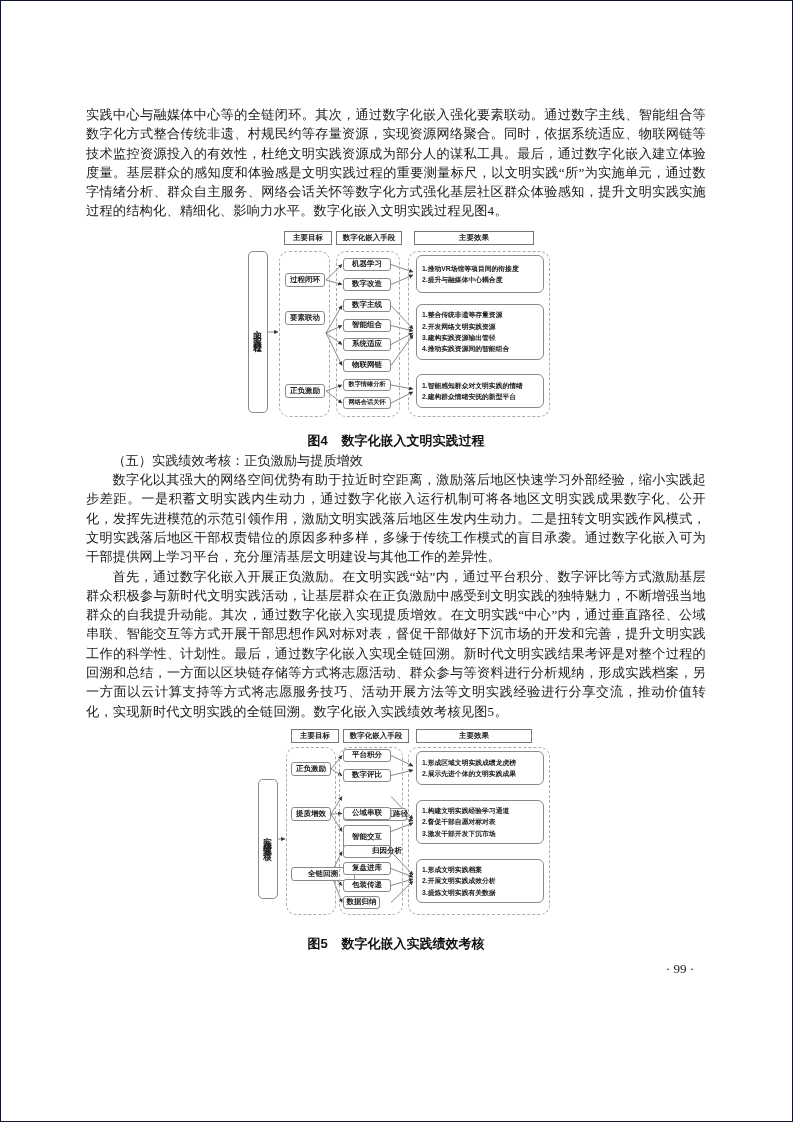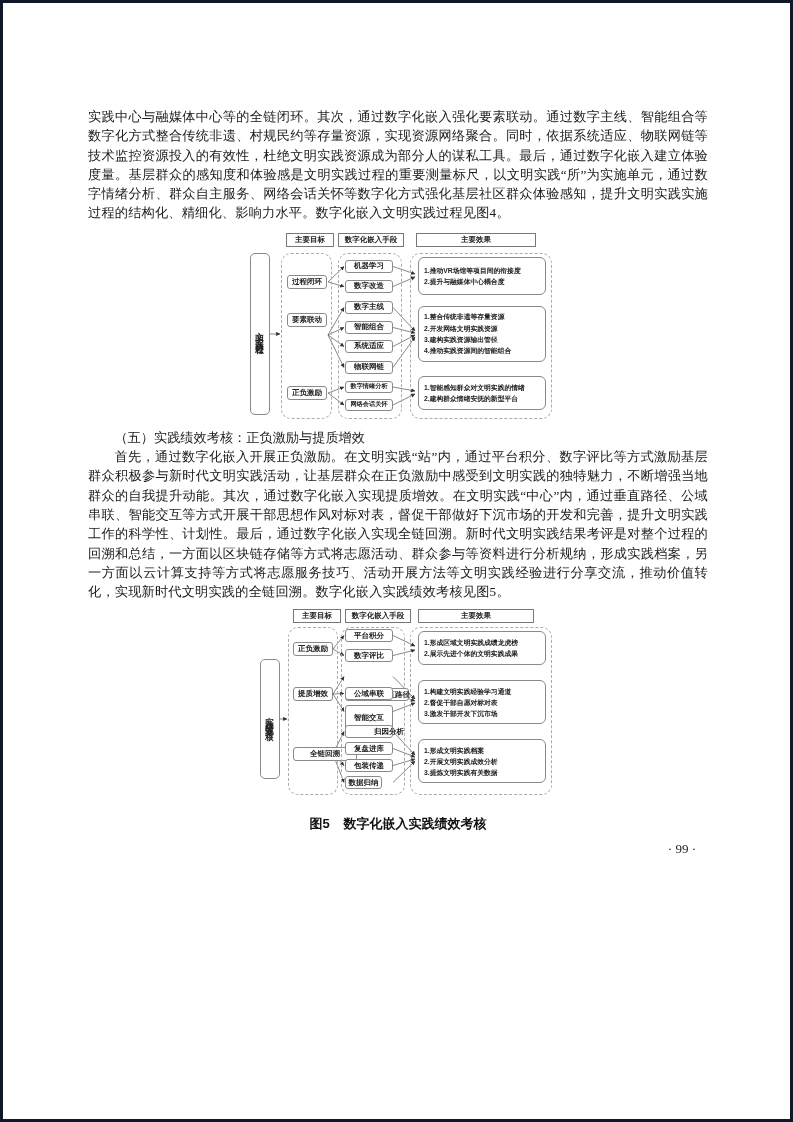"实践中心与融媒体中心等的全链闭环。其次，通过数字化嵌入强化要素联动。通过数字主线" .page { border: 3px solid #0f172a -> 1px solid #0f172a }
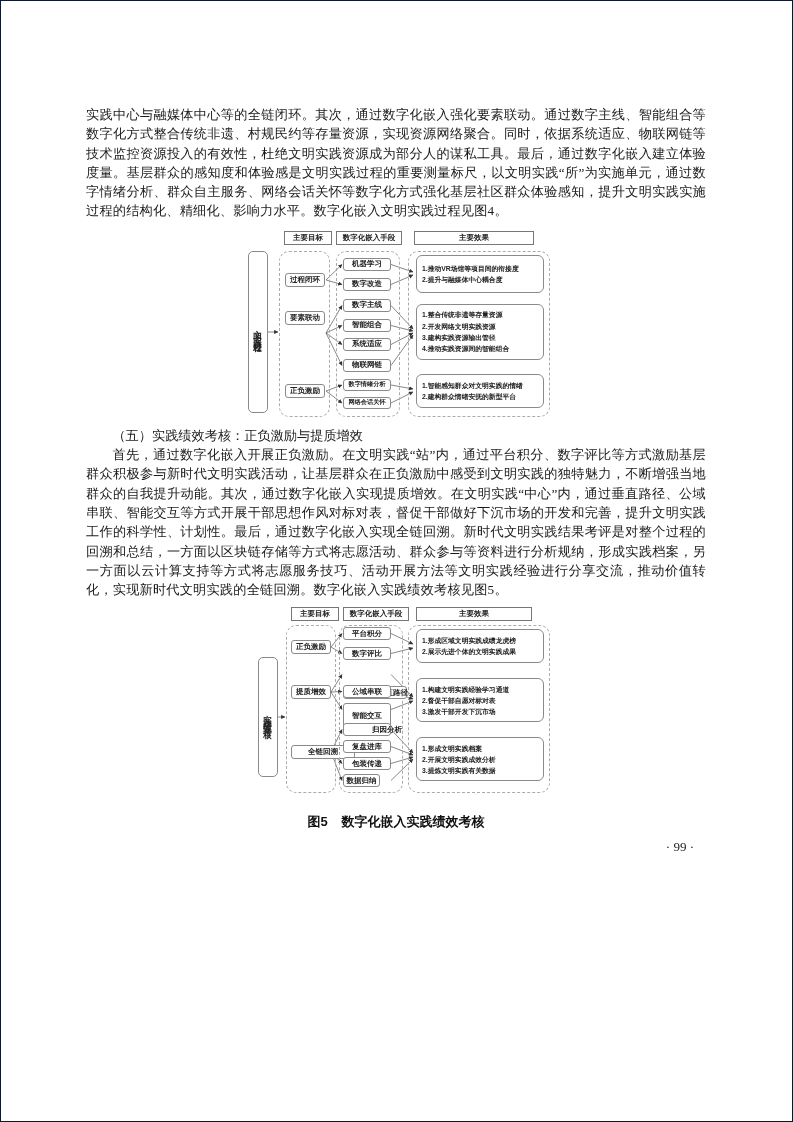"图4 数字化嵌入文明实践过程" div.fig-caption { html: none -> <div> <span>图4</span><span>数字化嵌入文明实践过程</span> </div> }
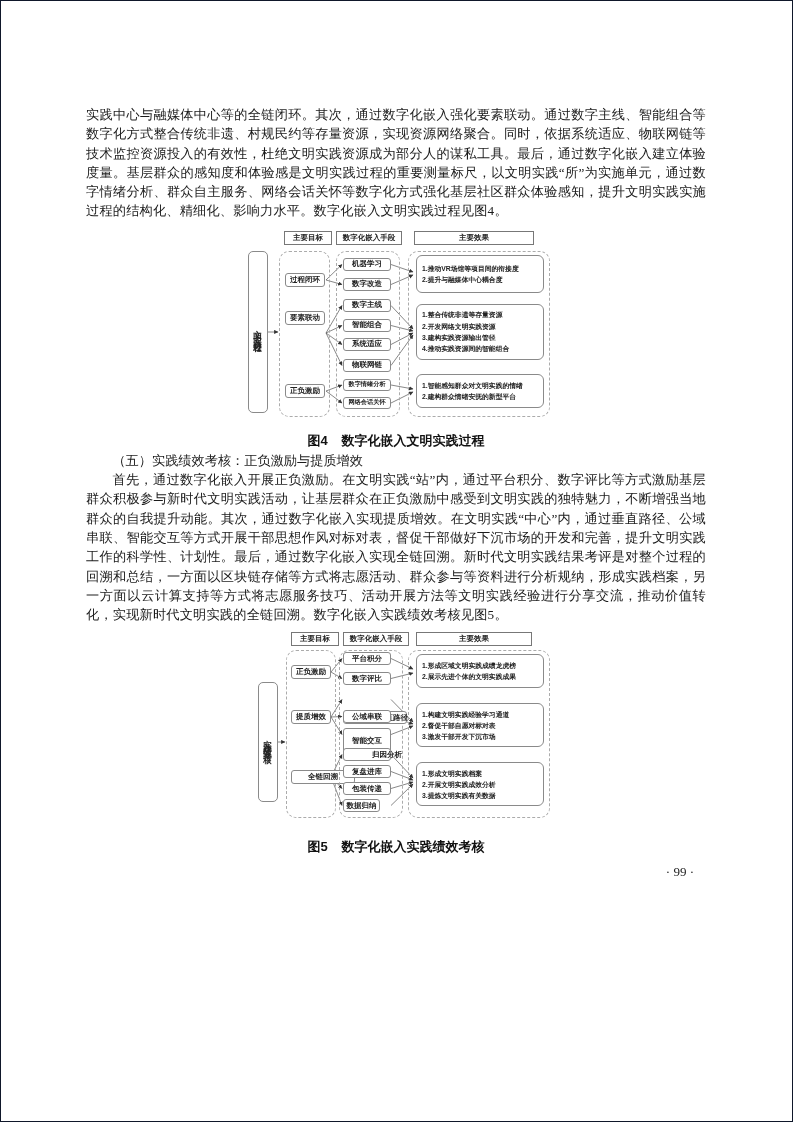"数字化以其强大的网络空间优势有助于拉近时空距离，激励落后地区快速学习外部经验，缩" p.para { html: none -> <p>数字化以其强大的网络空间优势有助于拉近时空距离，激励落后地区快速学习外部经验，缩小实践起步差距。一是积蓄文明实践内生动力，通过数字化嵌入运行机制可将各地区文明实践成果数字化、公开化，发挥先进模范的示范引领作用，激励文明实践落后地区生发内生动力。二是扭转文明实践作风模式，文明实践落后地区干部权责错位的原因多种多样，多缘于传统工作模式的盲目承袭。通过数字化嵌入可为干部提供网上学习平台，充分厘清基层文明建设与其他工作的差异性。</p> }
